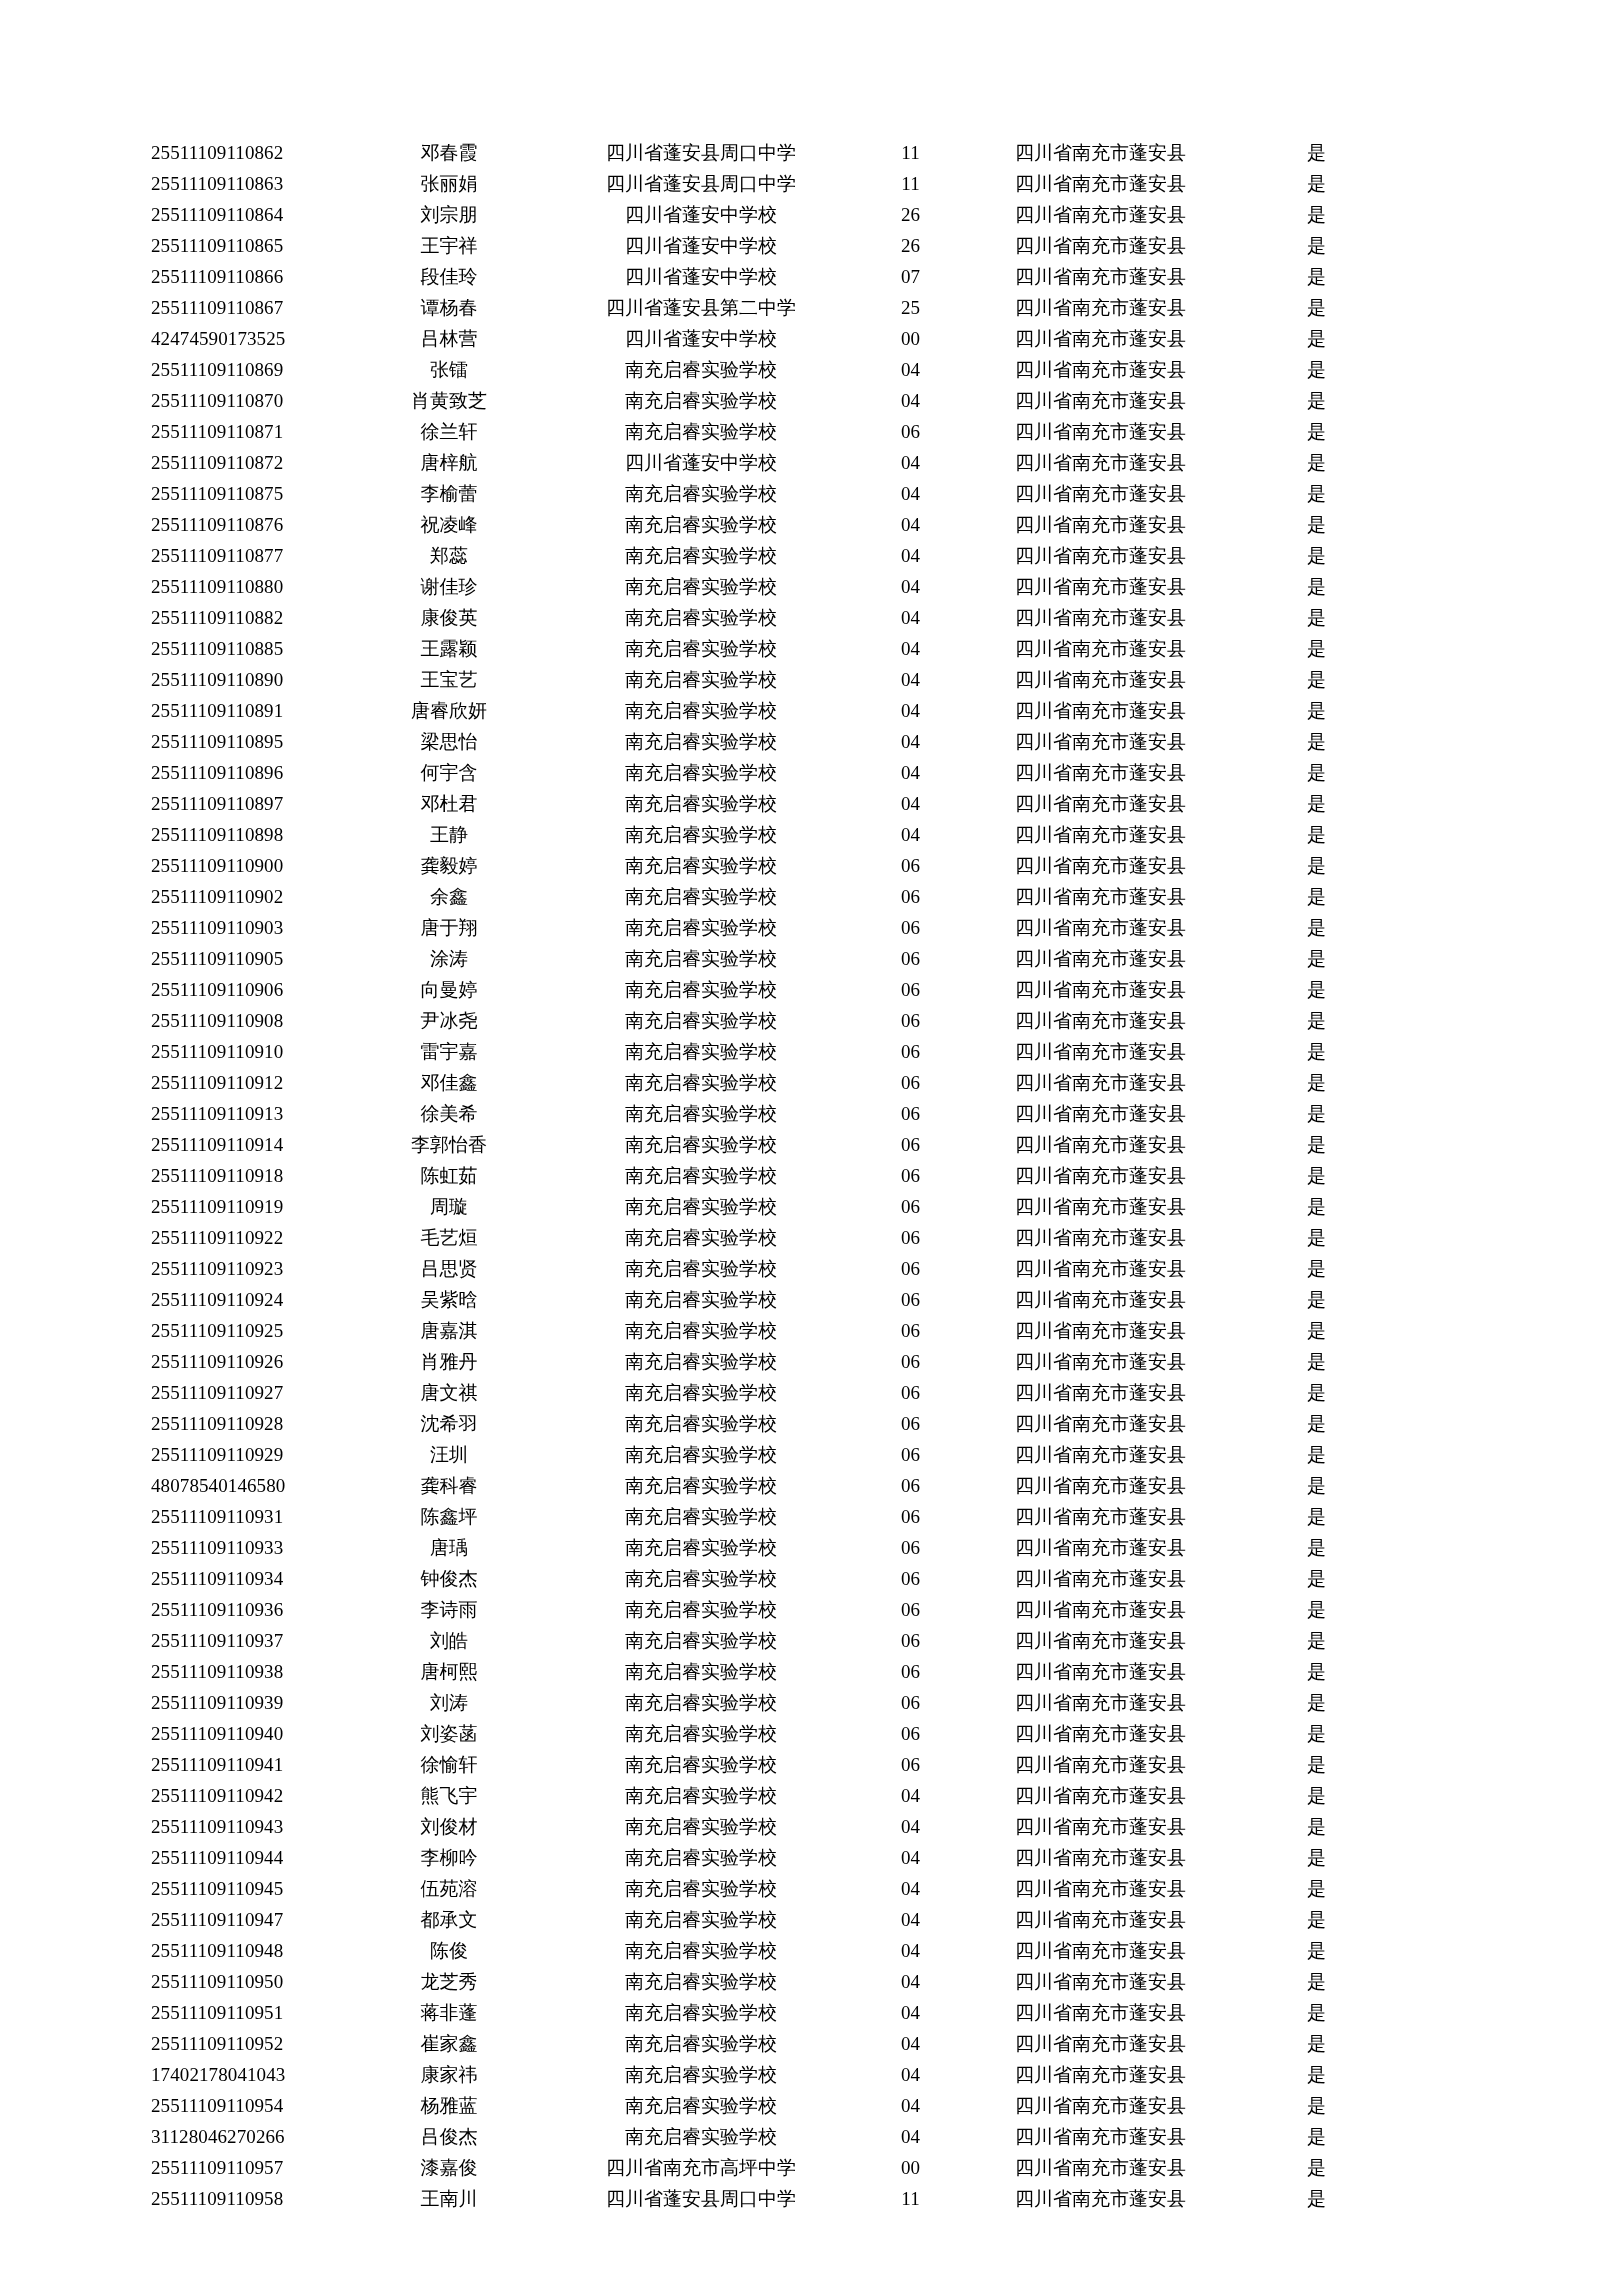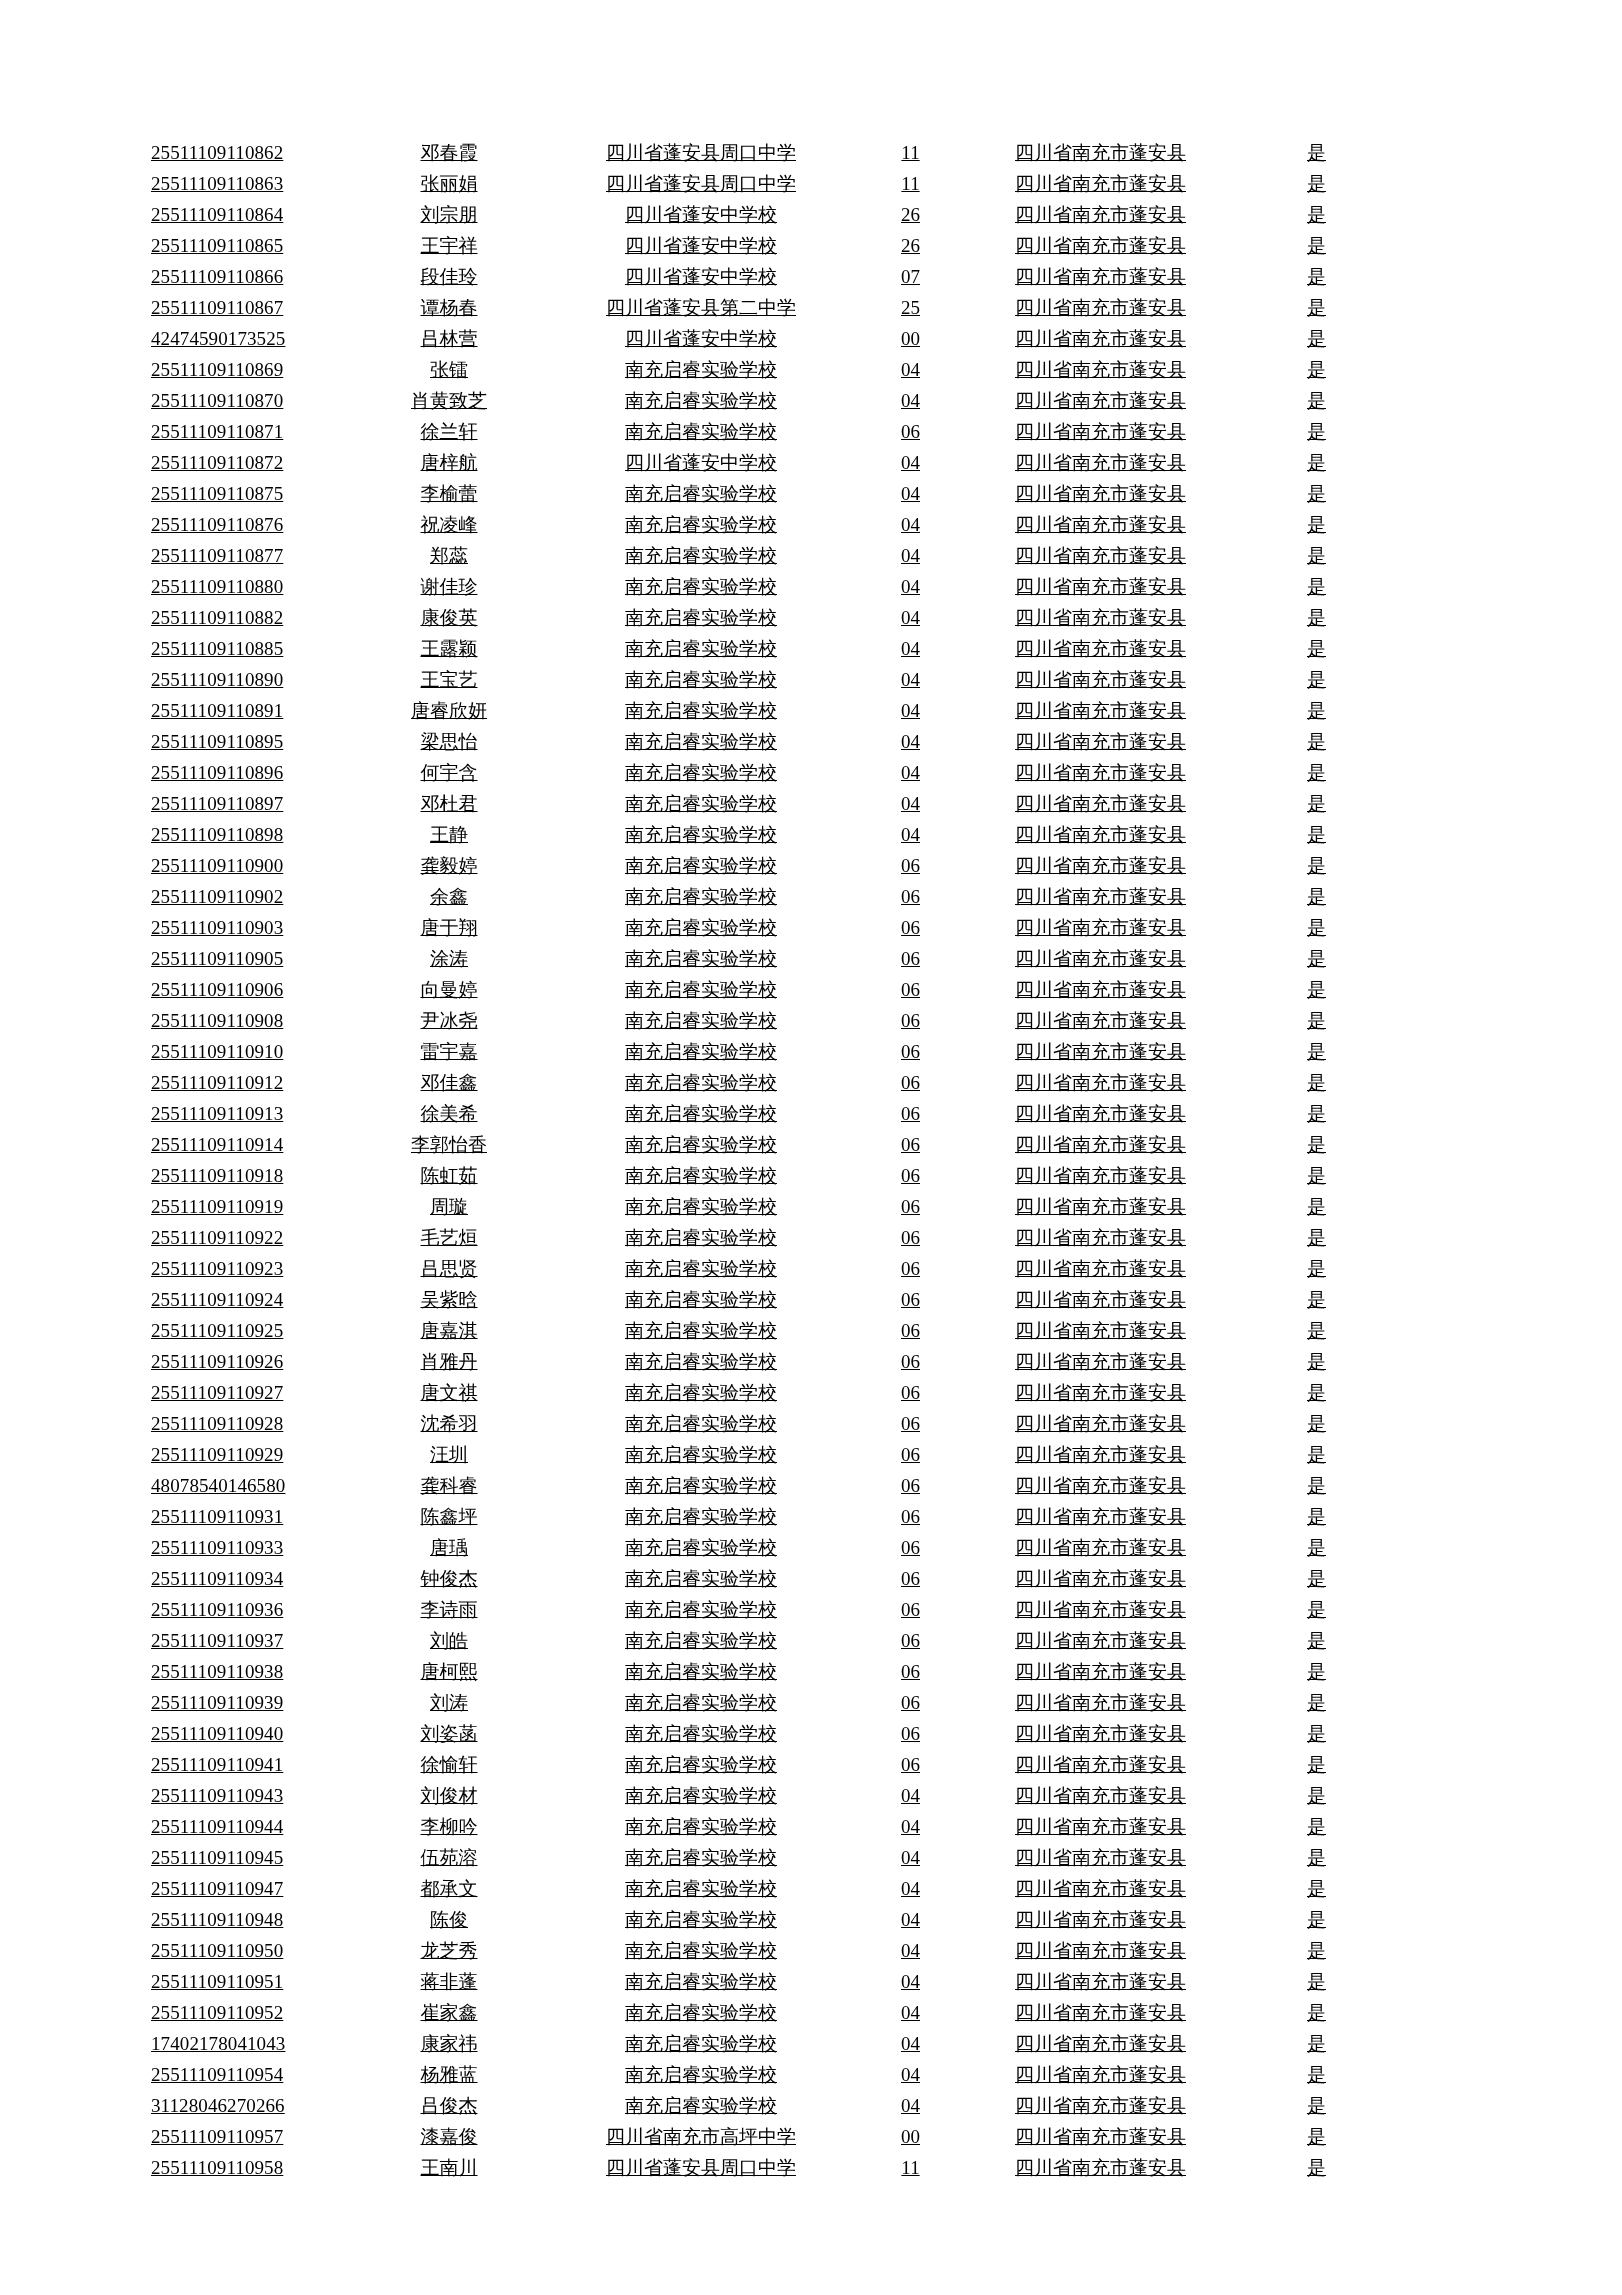"25511109110862" table.roster { text-decoration: underline -> none }
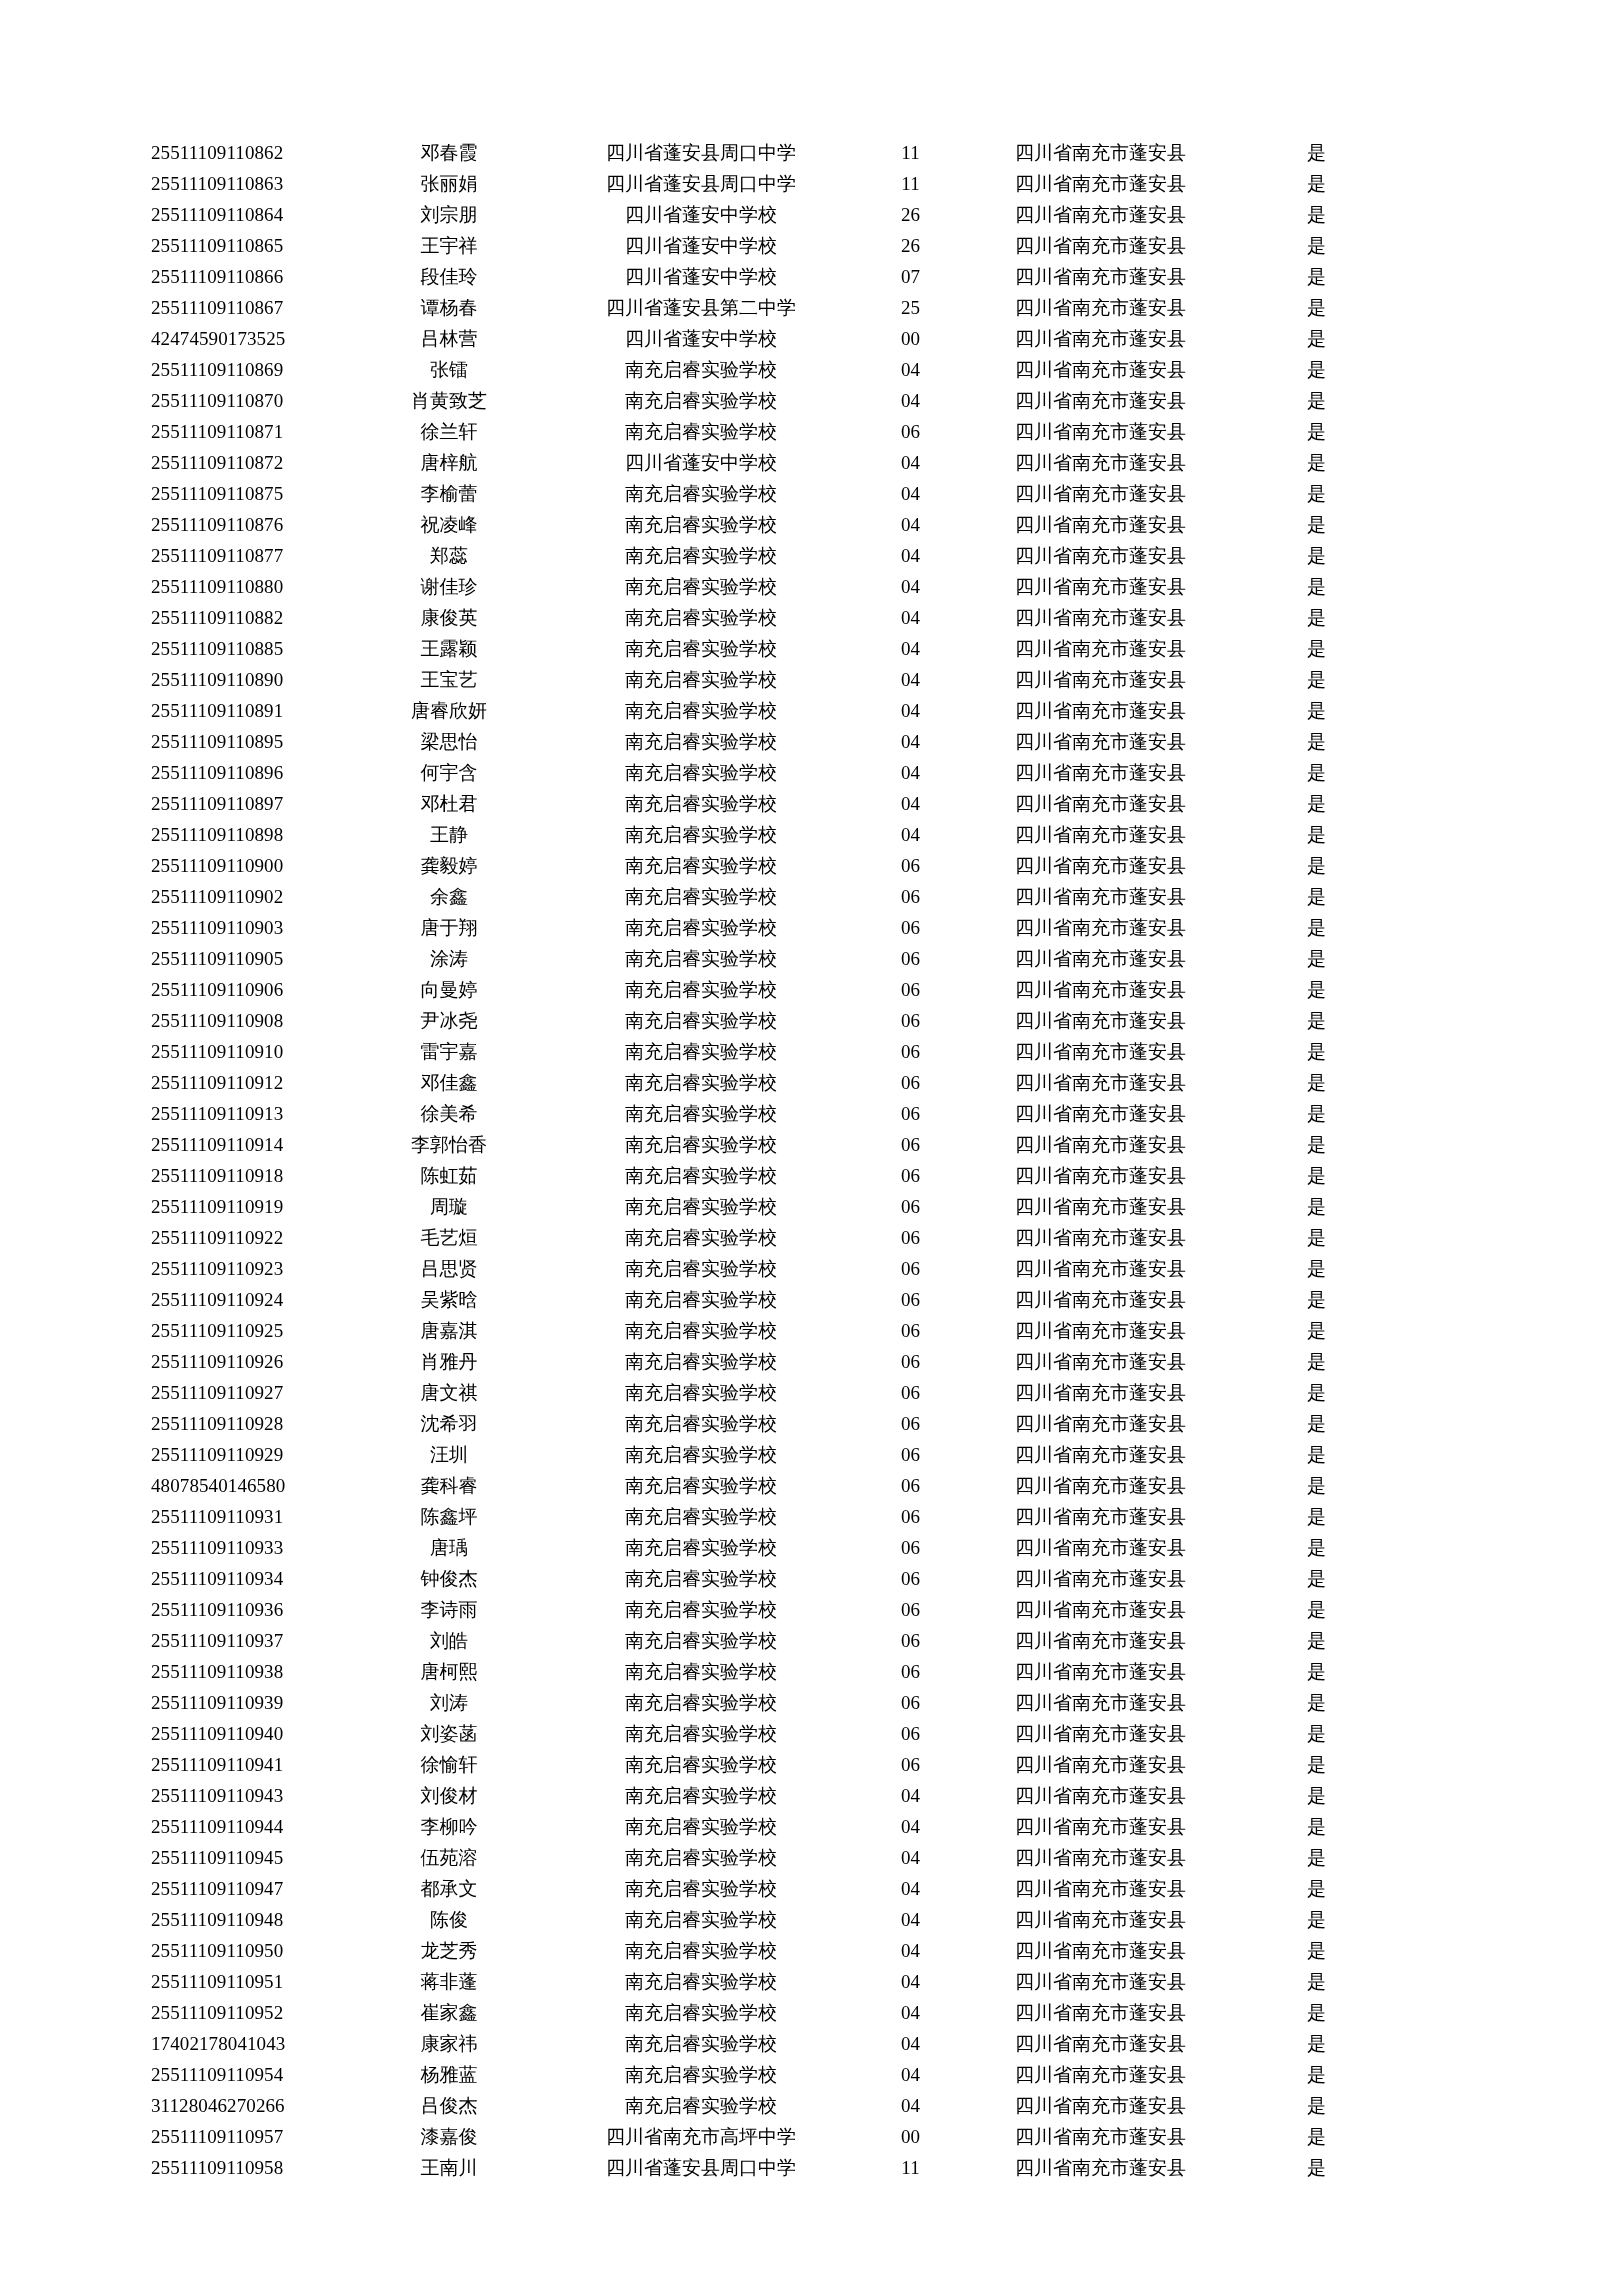"25511109110942" tr { html: none -> <tr> <td>25511109110942</td> <td>熊飞宇</td> <td>南充启睿实验学校</td> <td>04</td> <td>四川省南充市蓬安县</td> <td>是</td> <td></td> </tr> }
